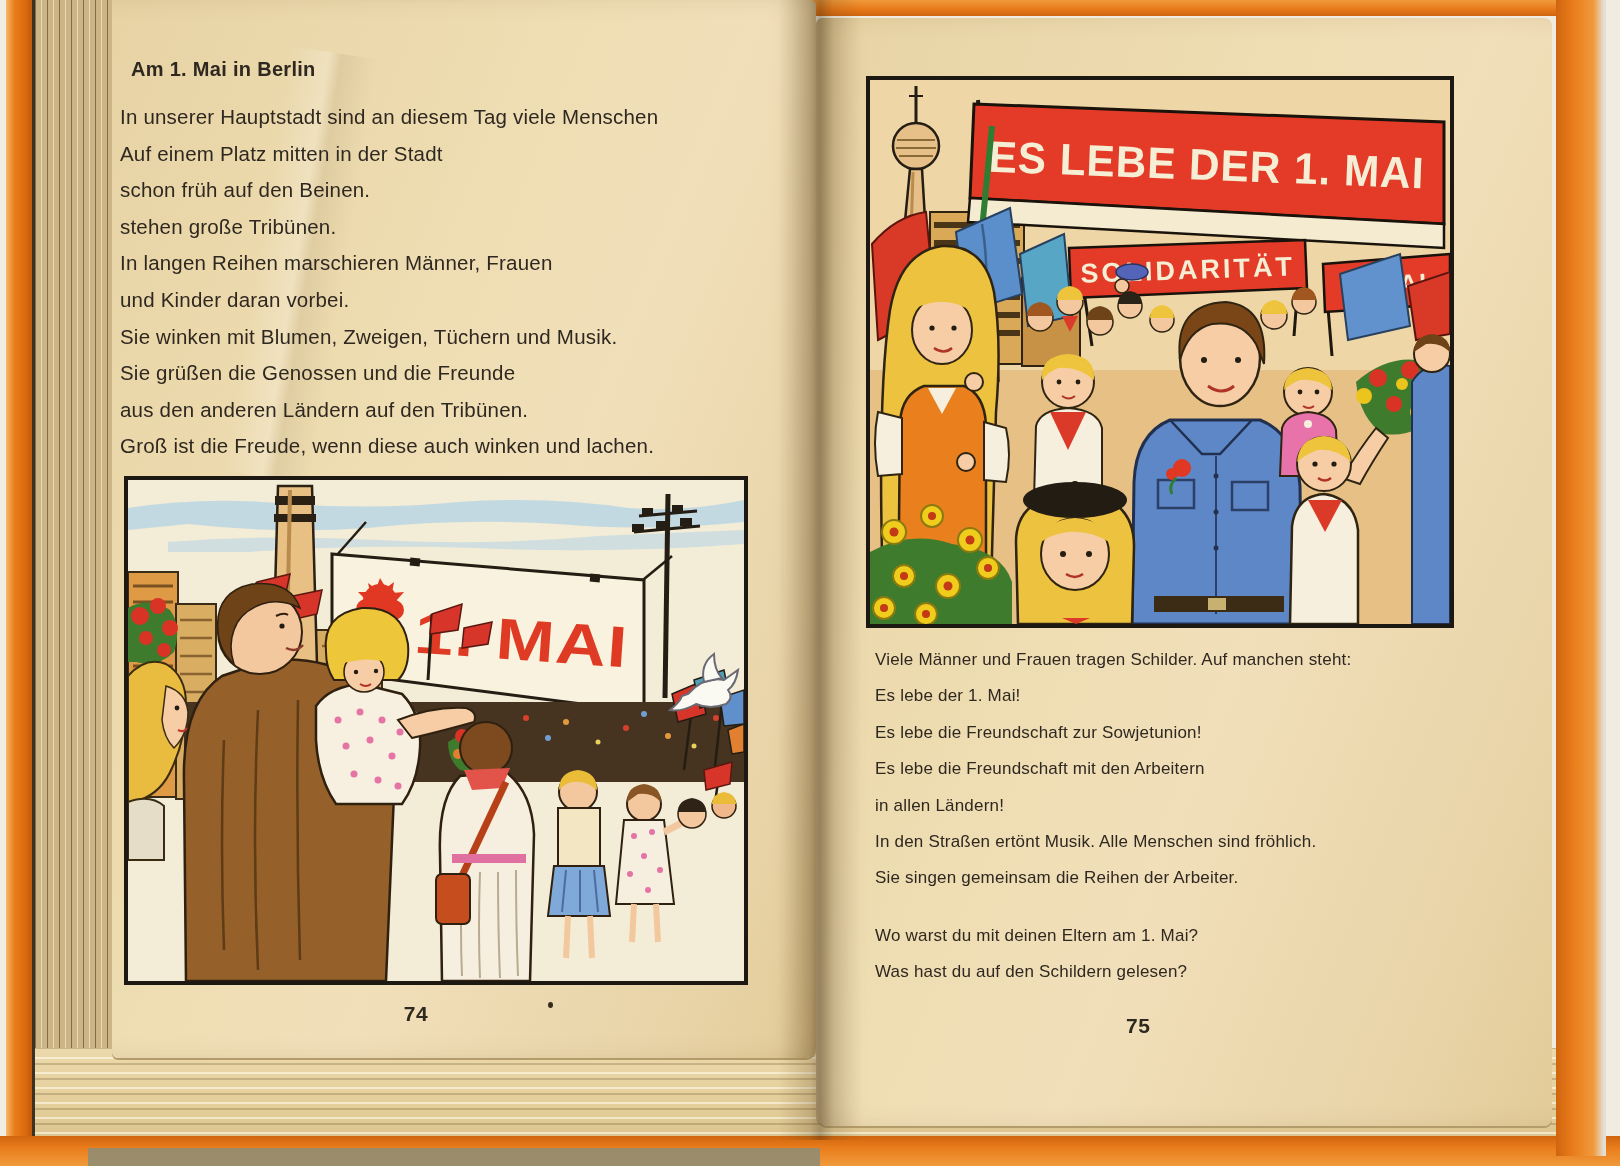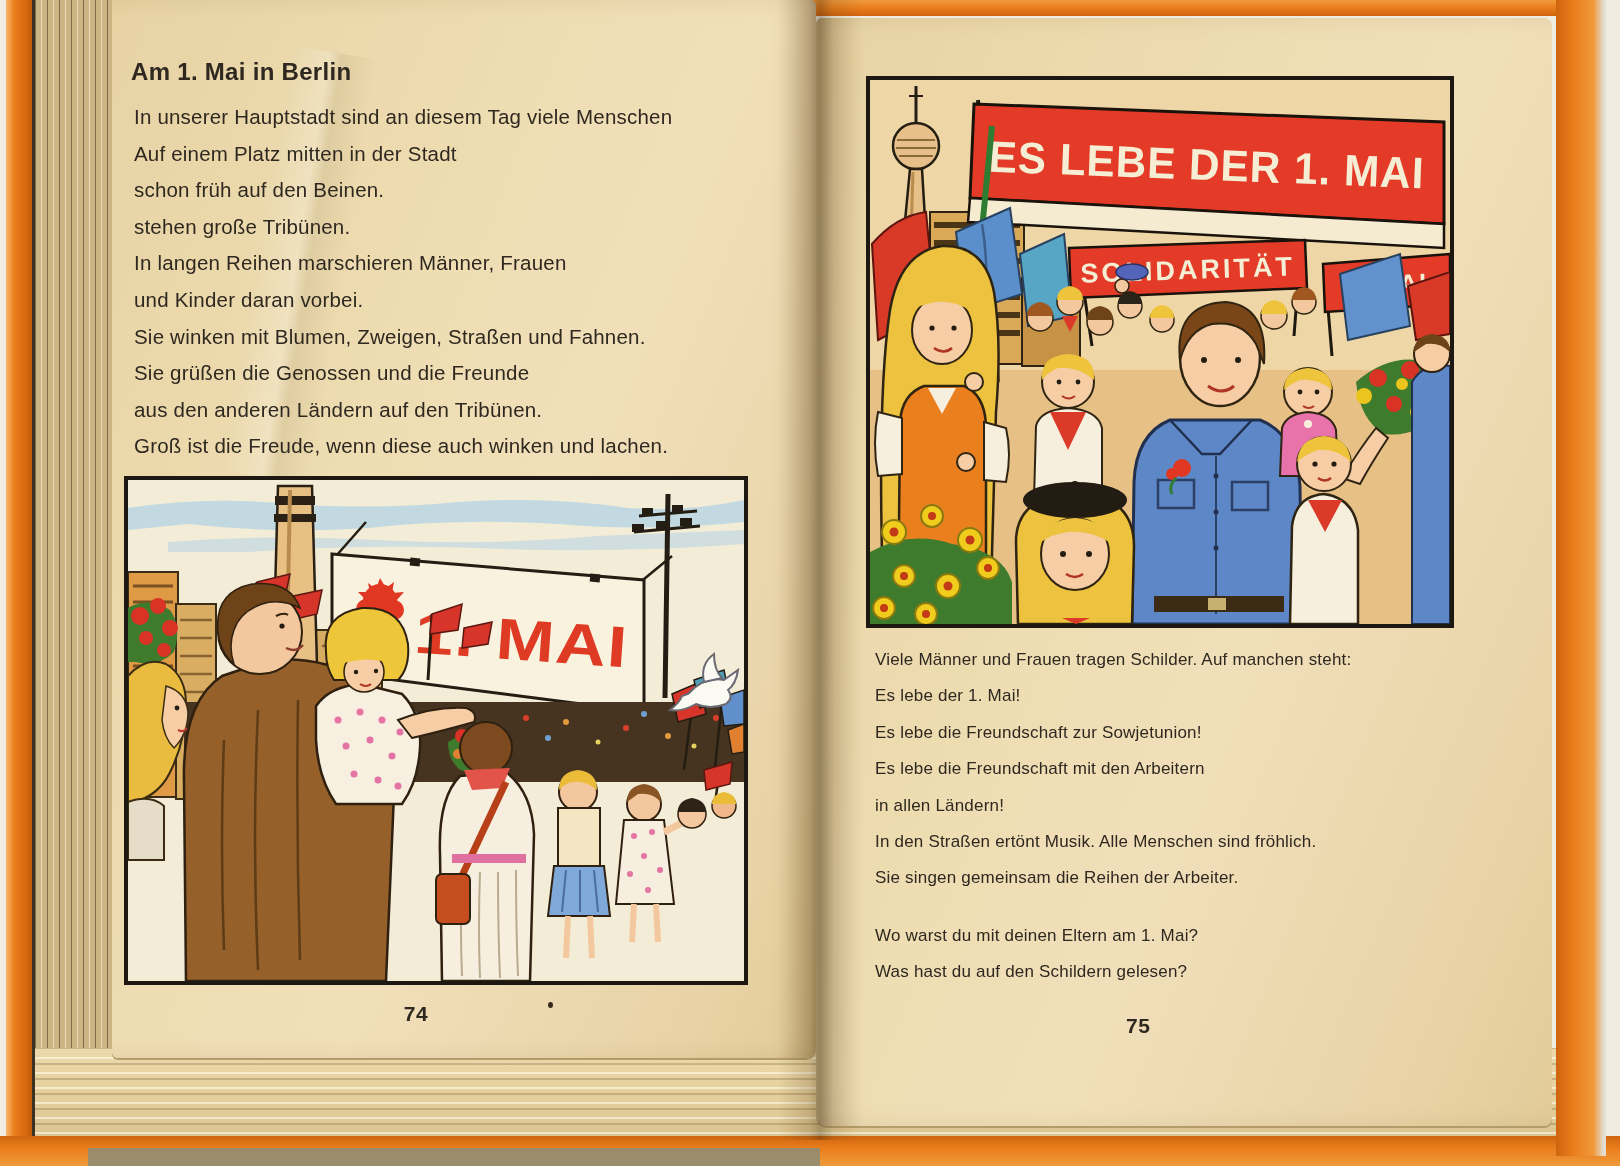"Am 1. Mai in Berlin" .title { font-size: 24px -> 20px }
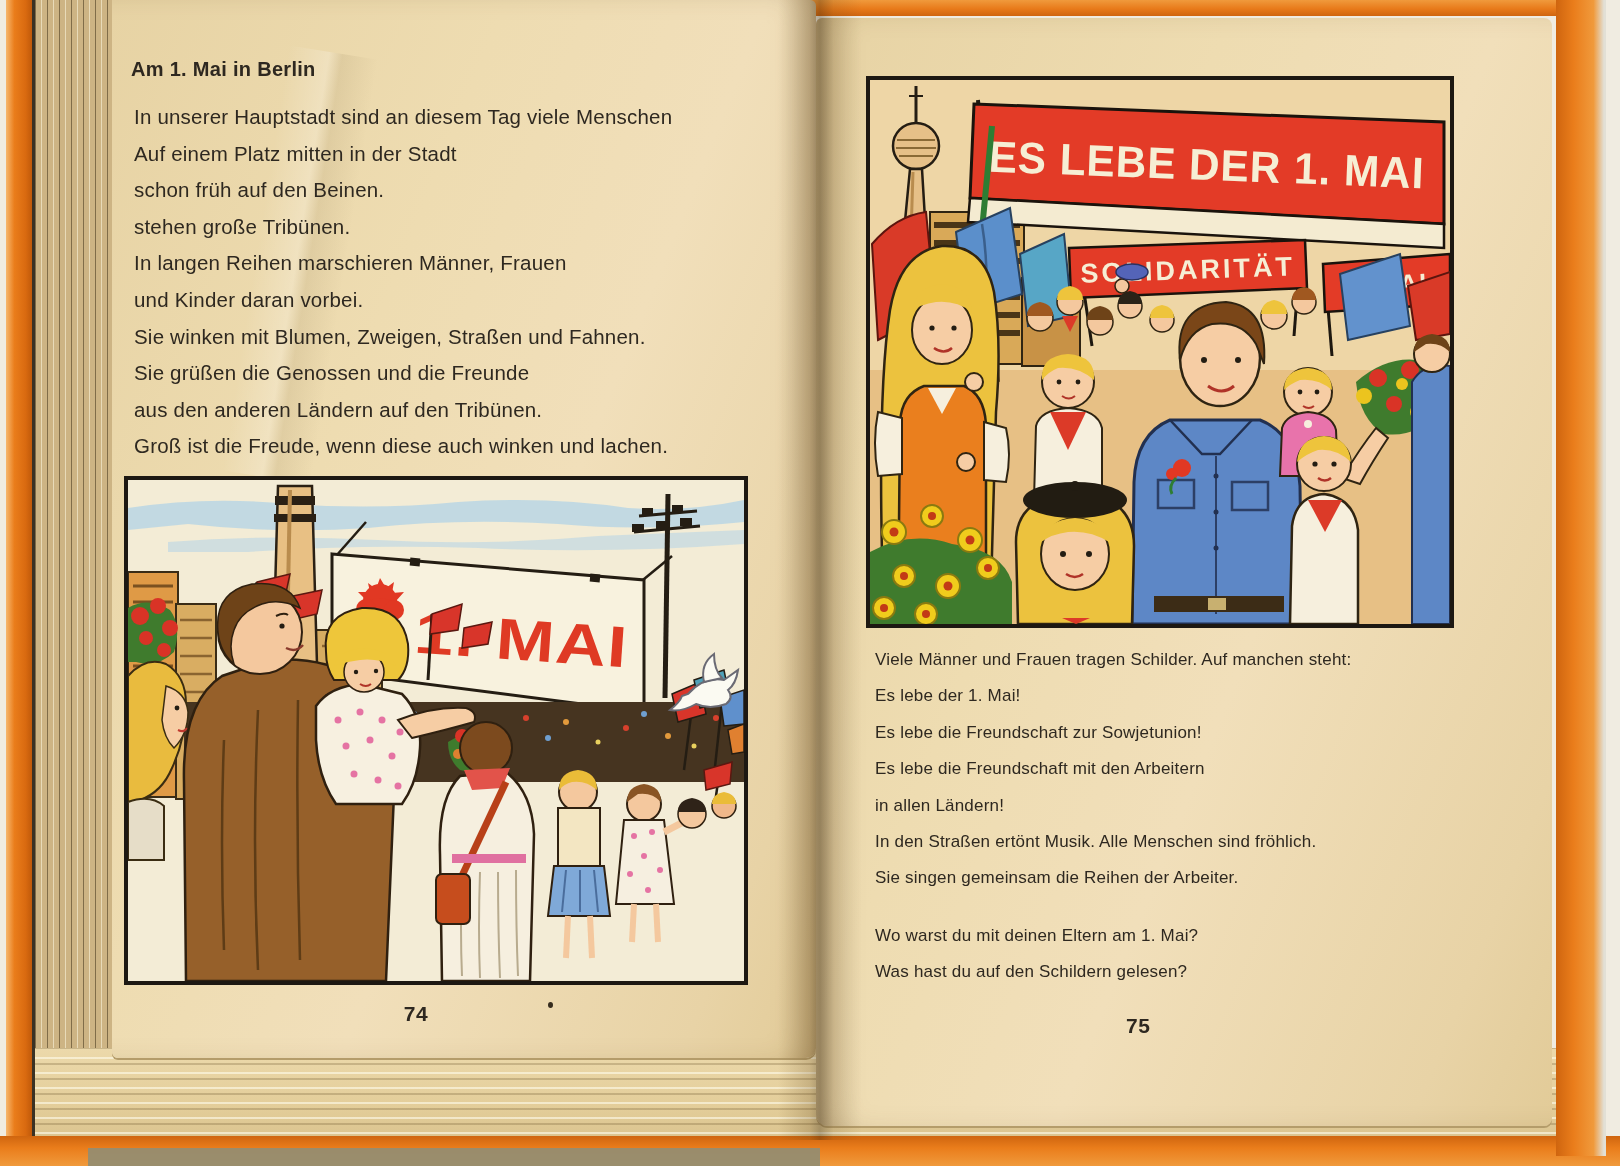"In unserer Hauptstadt sind an" div.abs { left: 134px -> 120px }
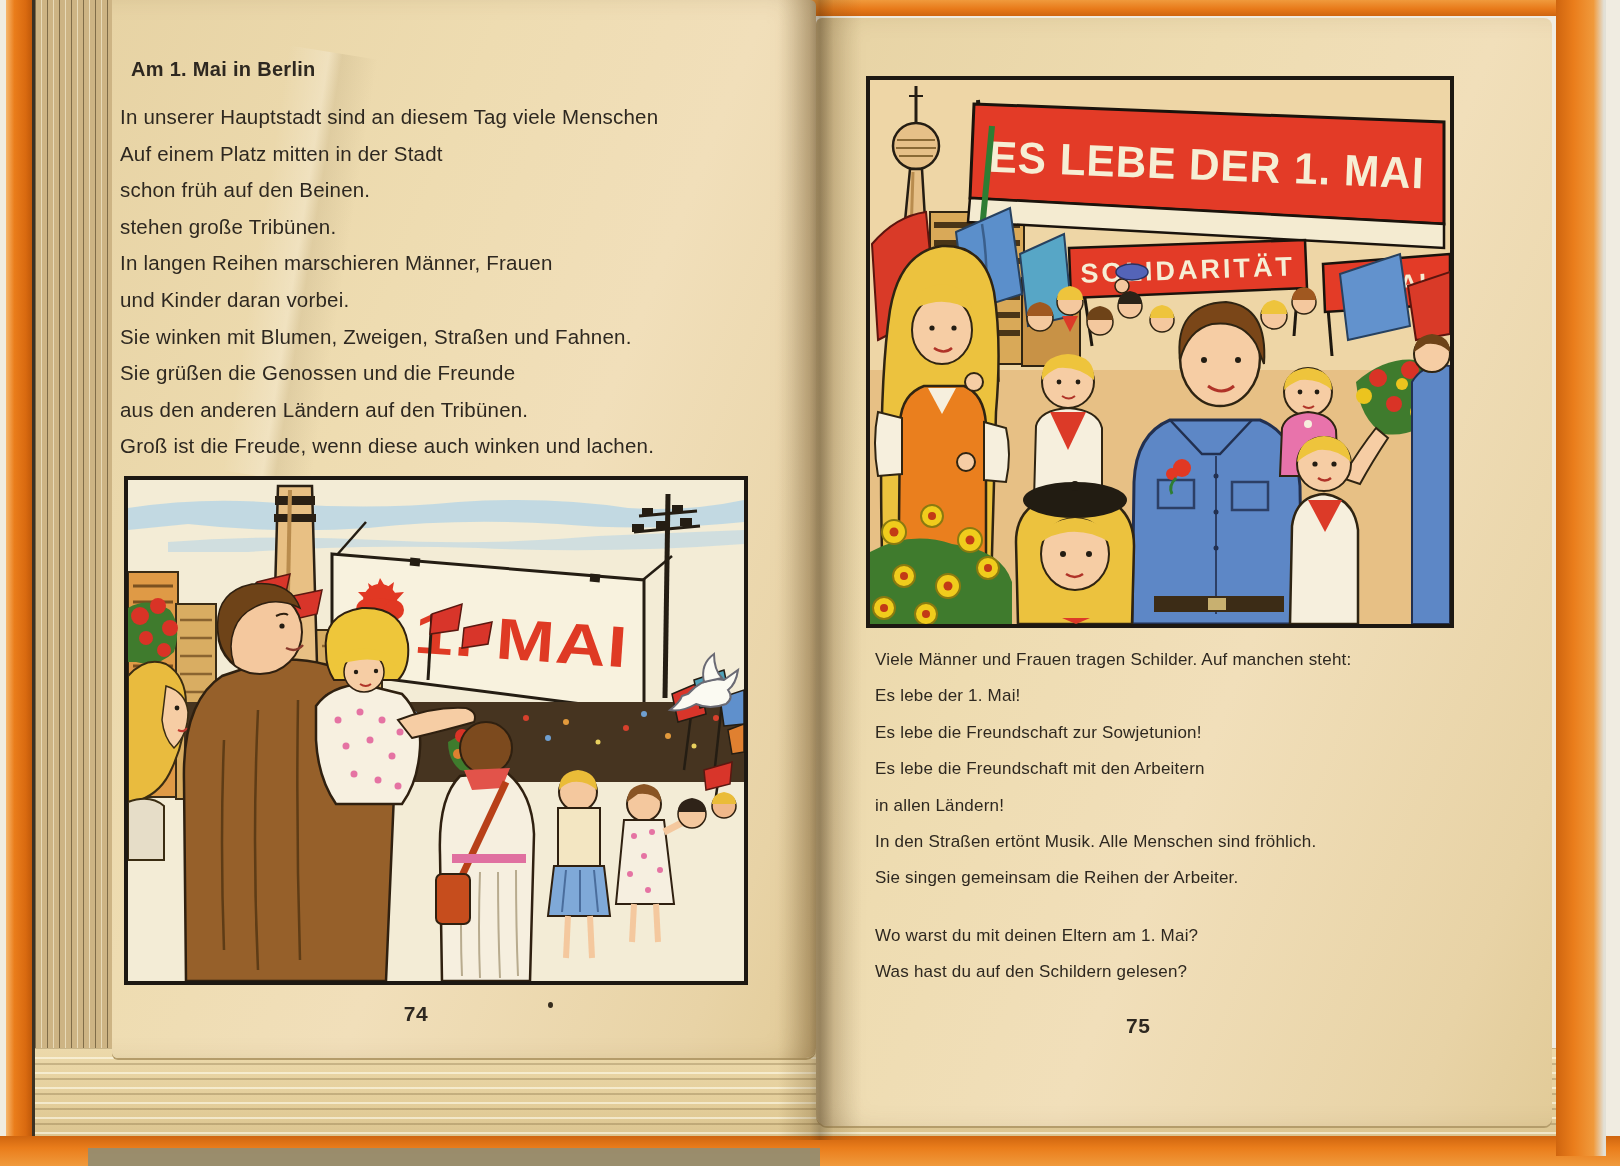"Sie winken mit Blumen, Zweigen," div.ink { text: Straßen und Fahnen -> Tüchern und Musik }
